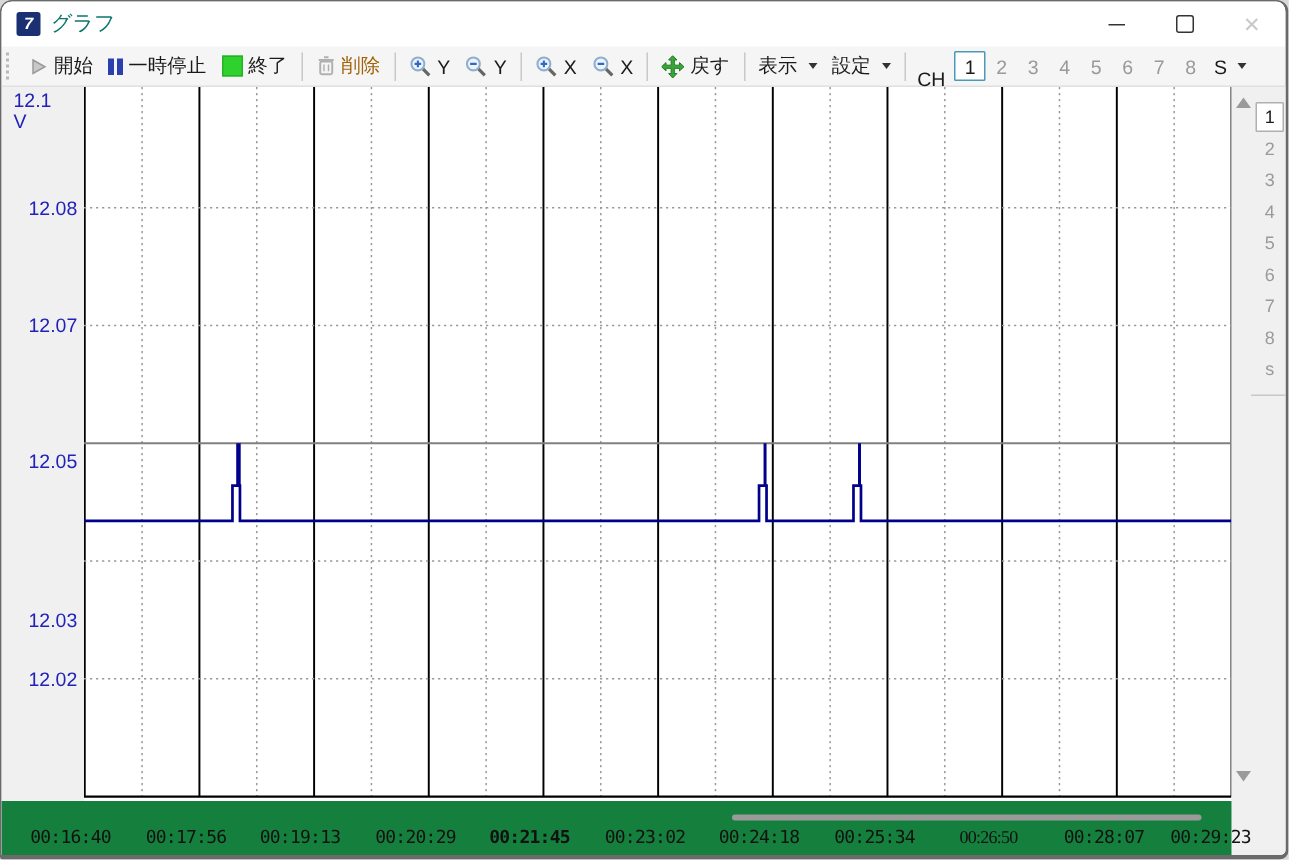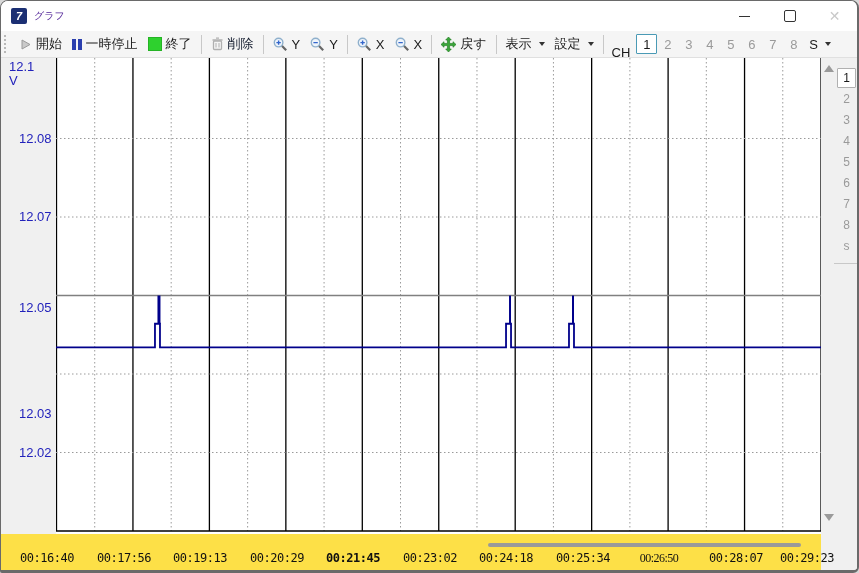"グラフ" .title-text { color: #4c1d95 -> #0f766e; font-size: 10px -> 14px }
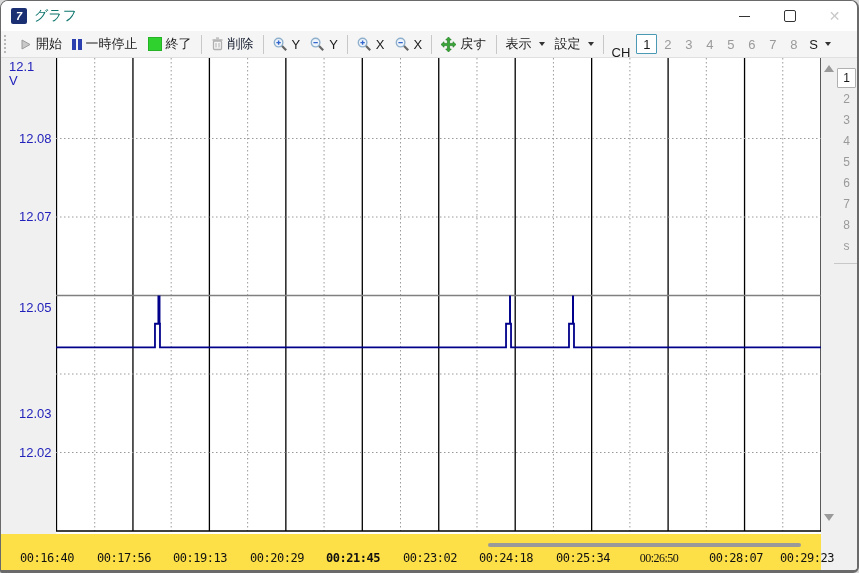"削除" .disabled-text { color: #0f172a -> #a16207 }
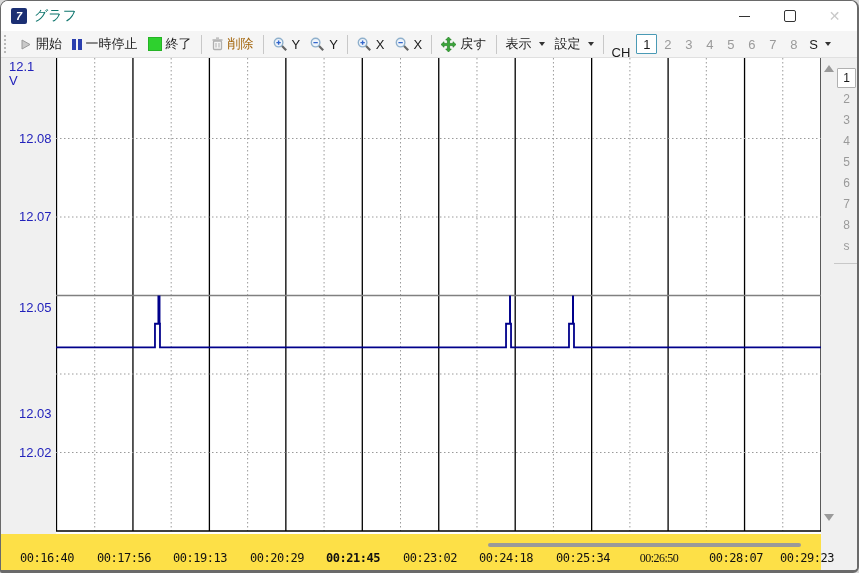"00:16:40" .bottom-strip { background: #fde047 -> #15803d }
